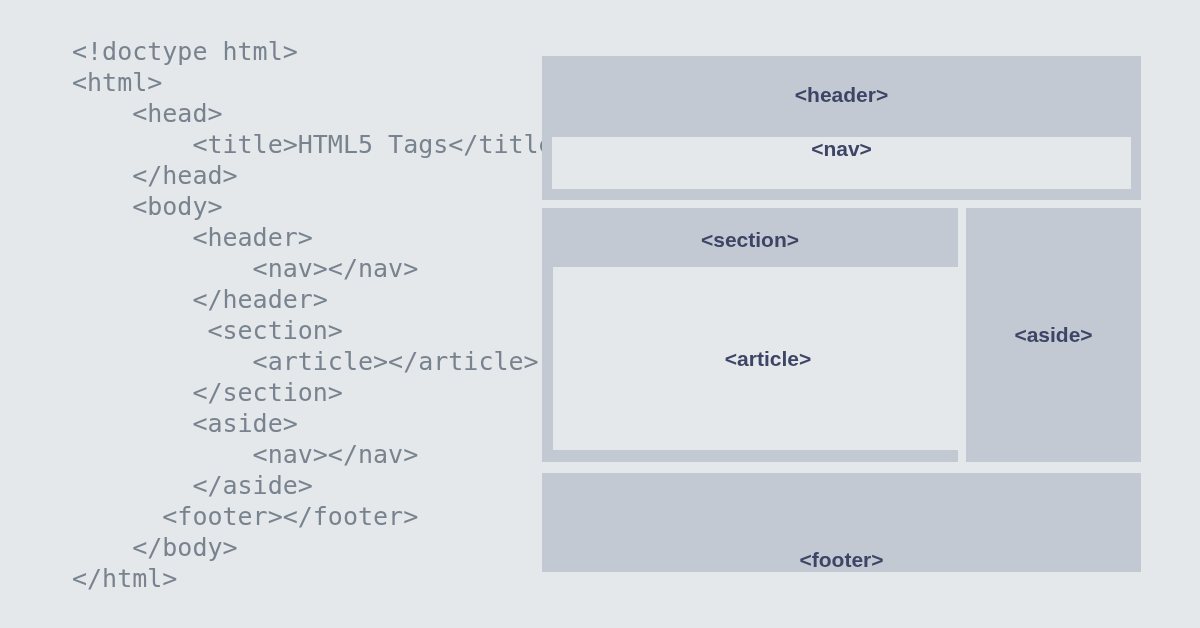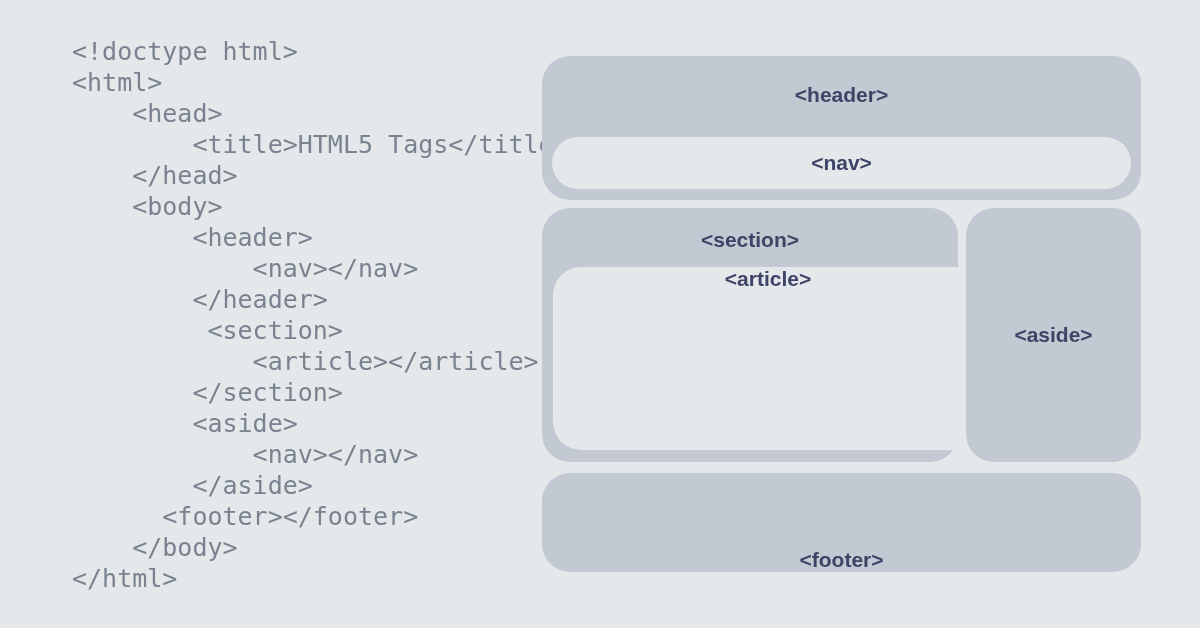"<!doctype html>" * { border-radius: 28px -> none }
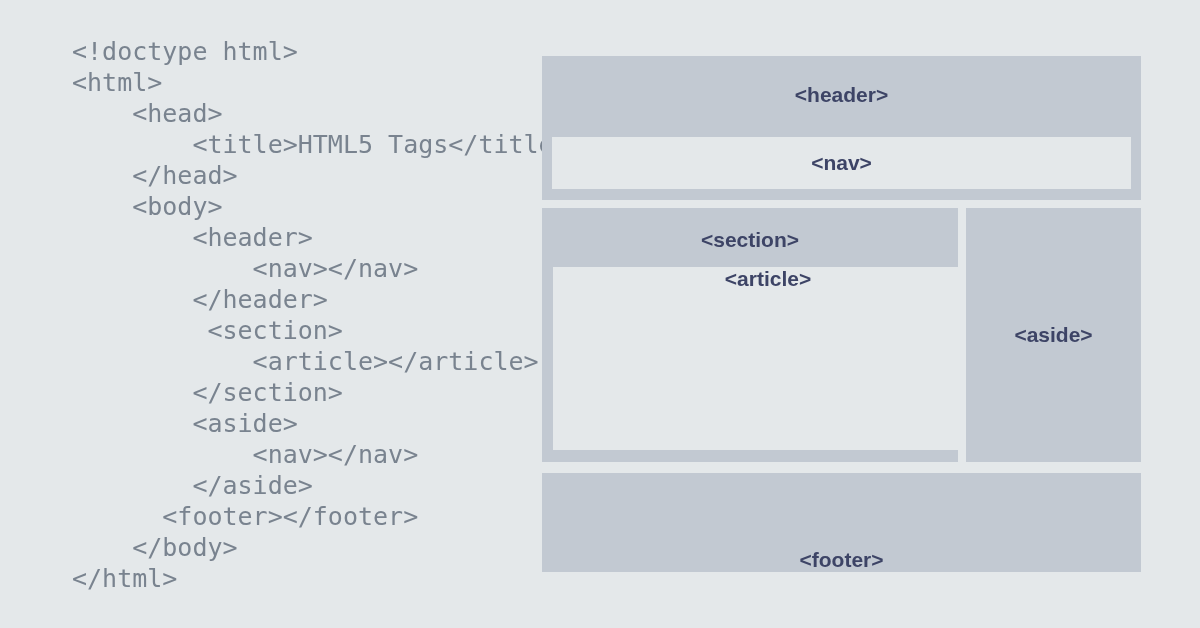"<nav>" #box-nav { align-items: center -> none }
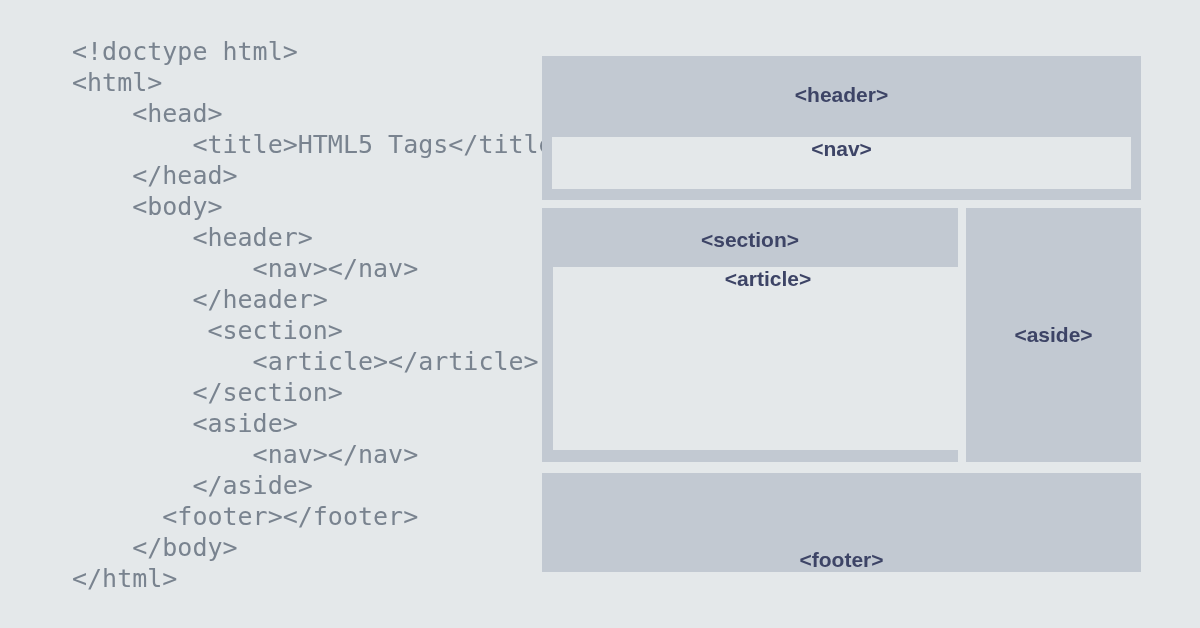"<article>" #box-article { align-items: flex-start -> center }
